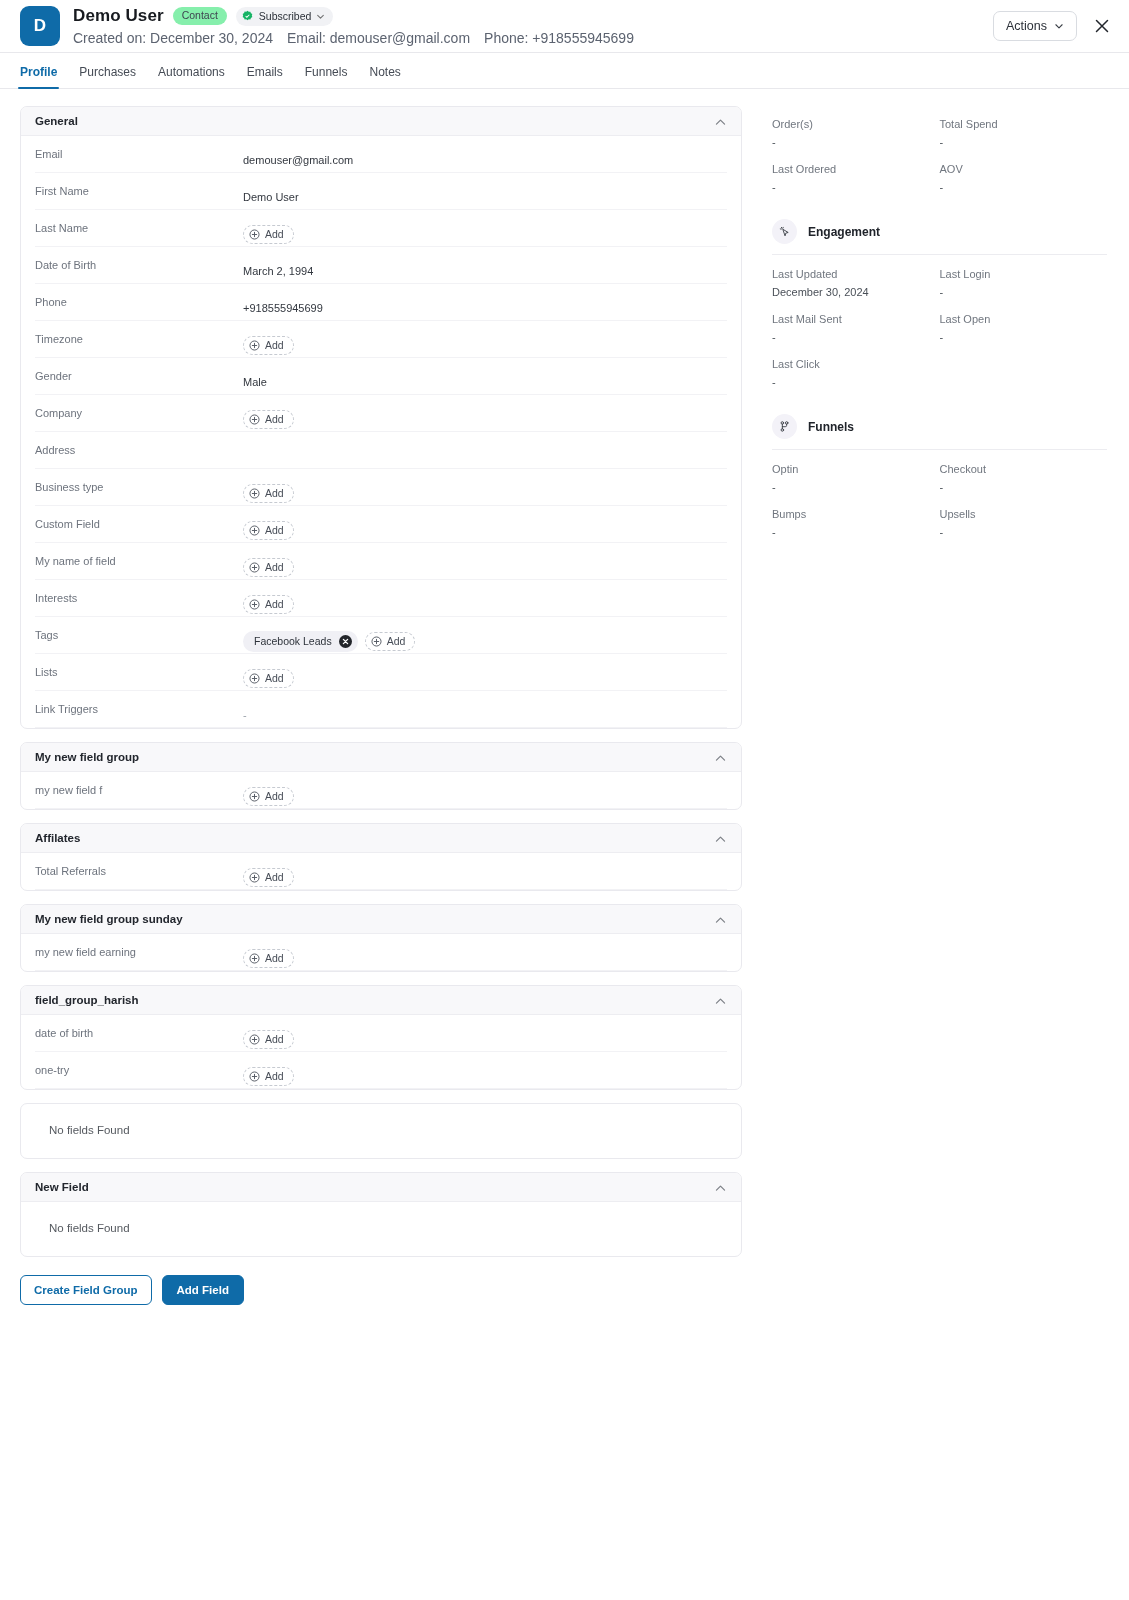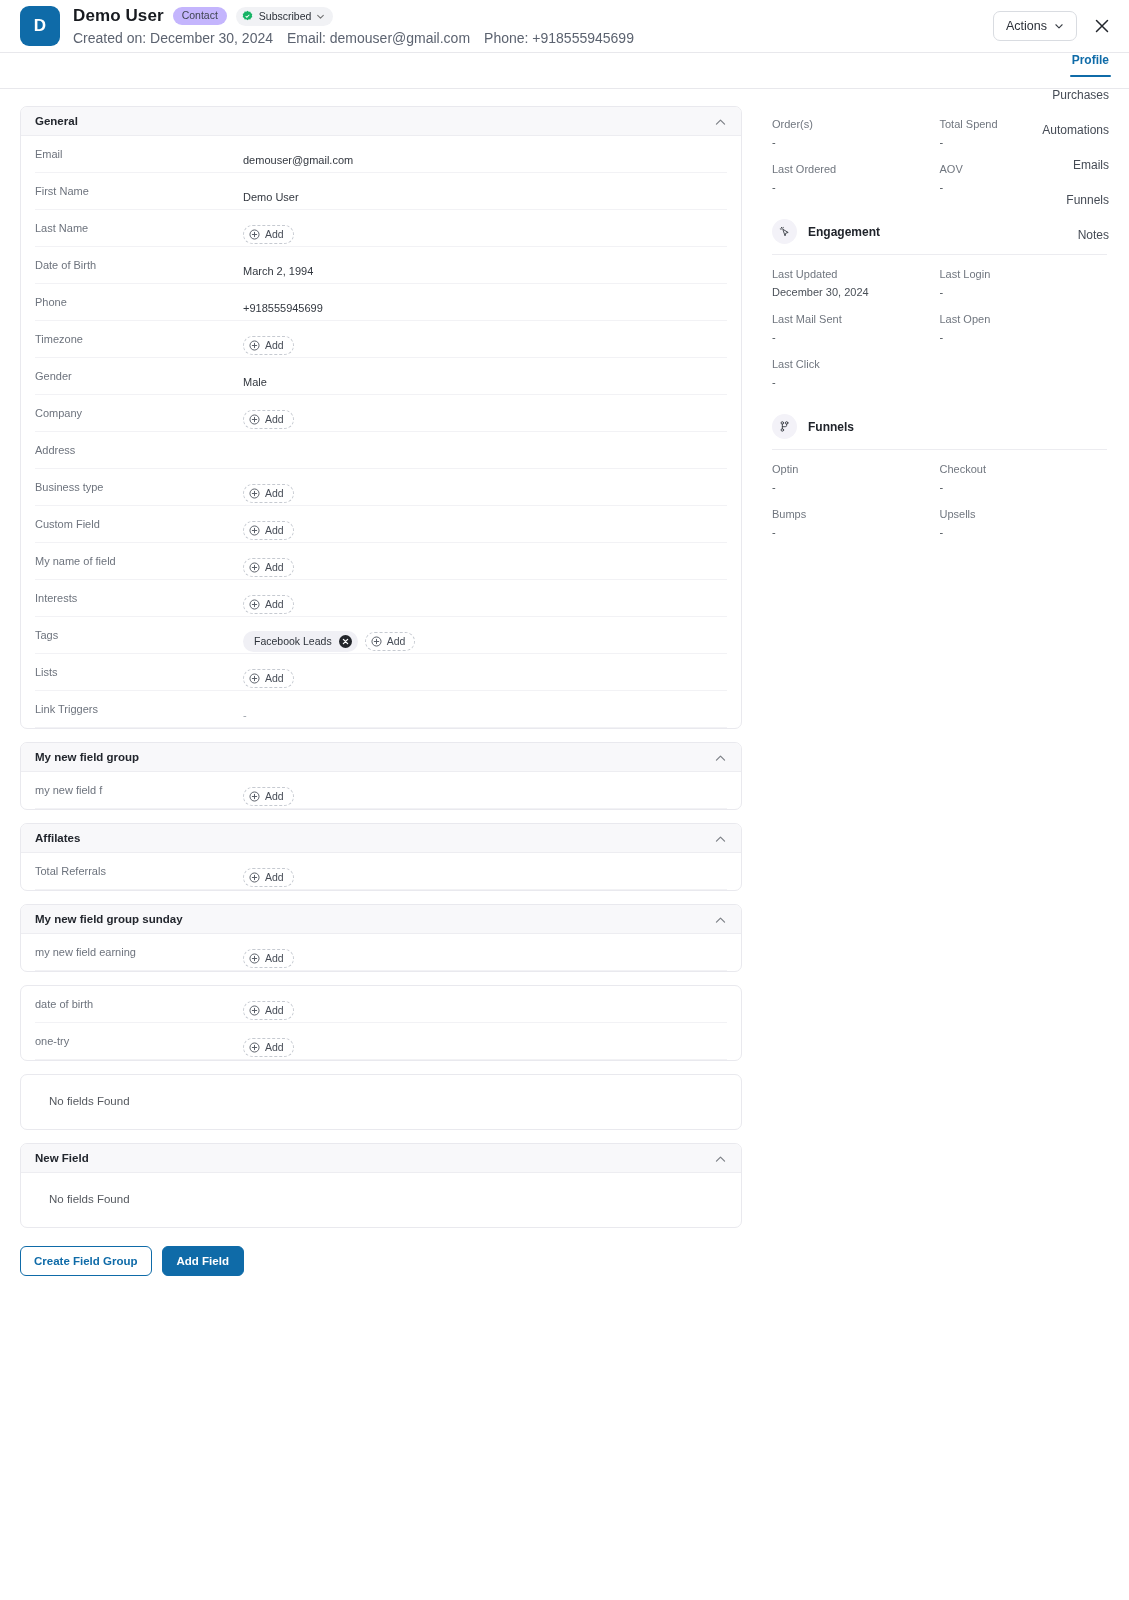"Contact" .chip-contact { background: #c4b5fd -> #86efac }
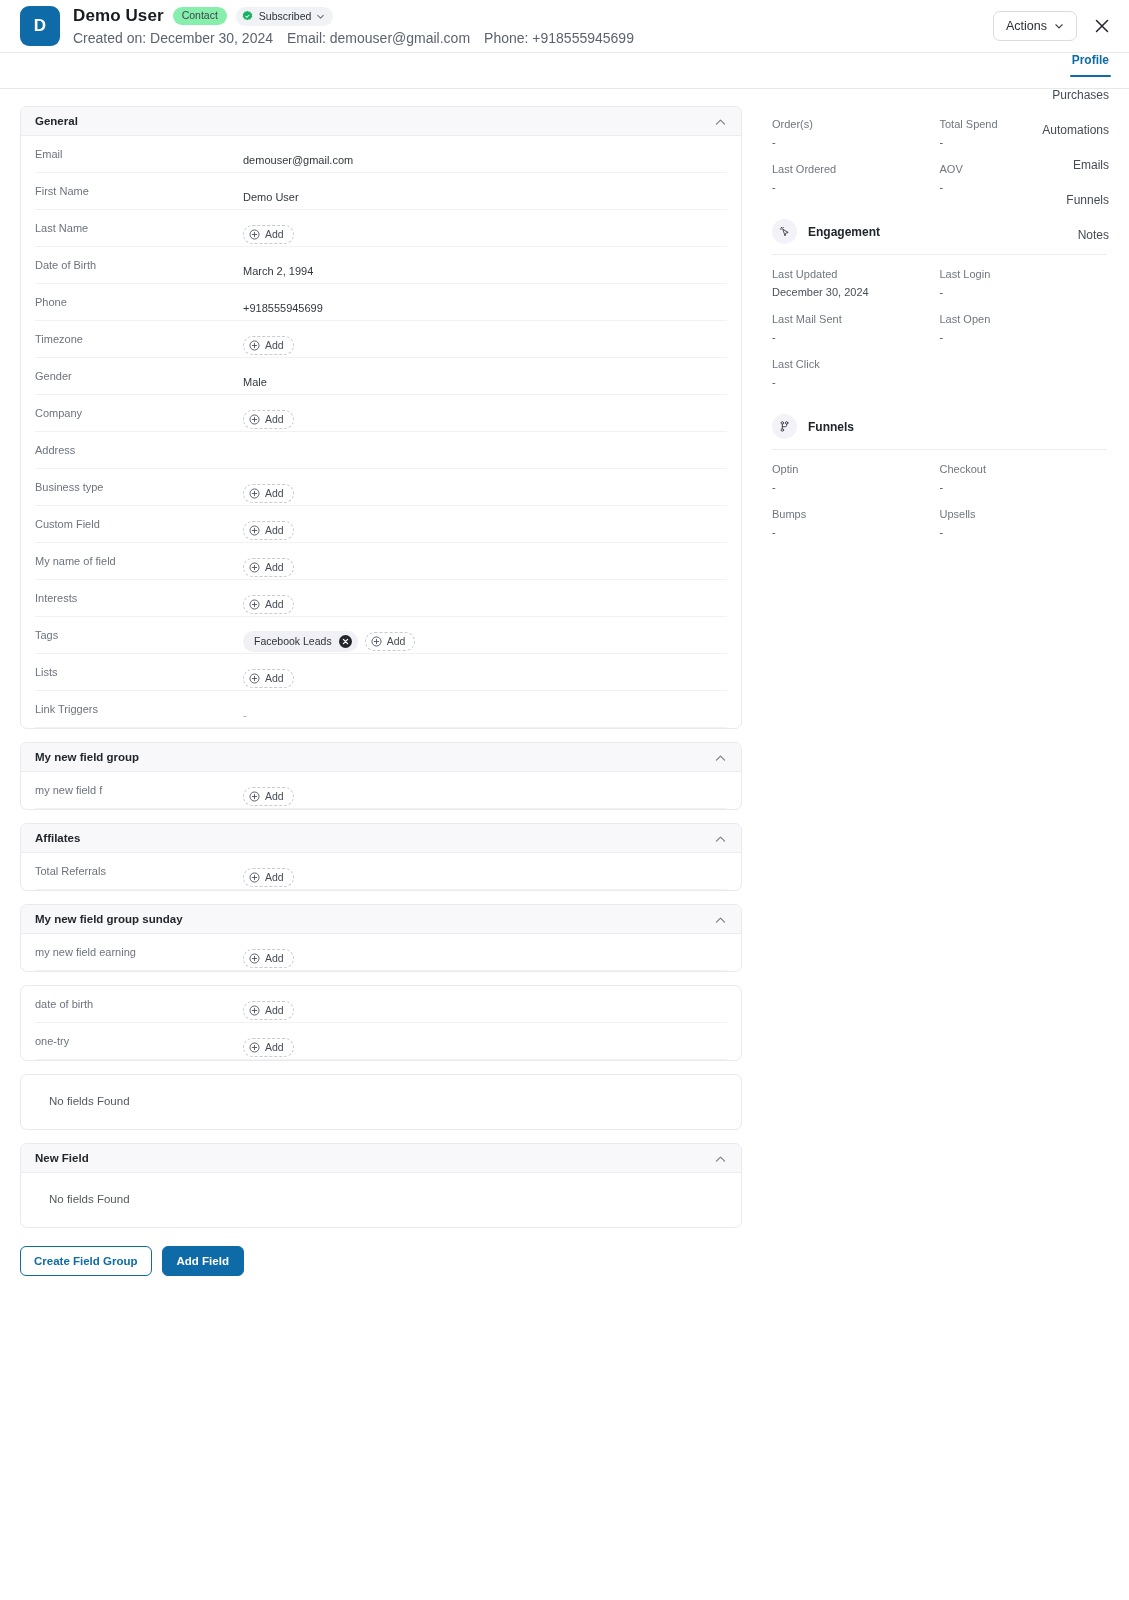"Profile" .tabs { flex-direction: column -> none; gap: 12px -> 22px }
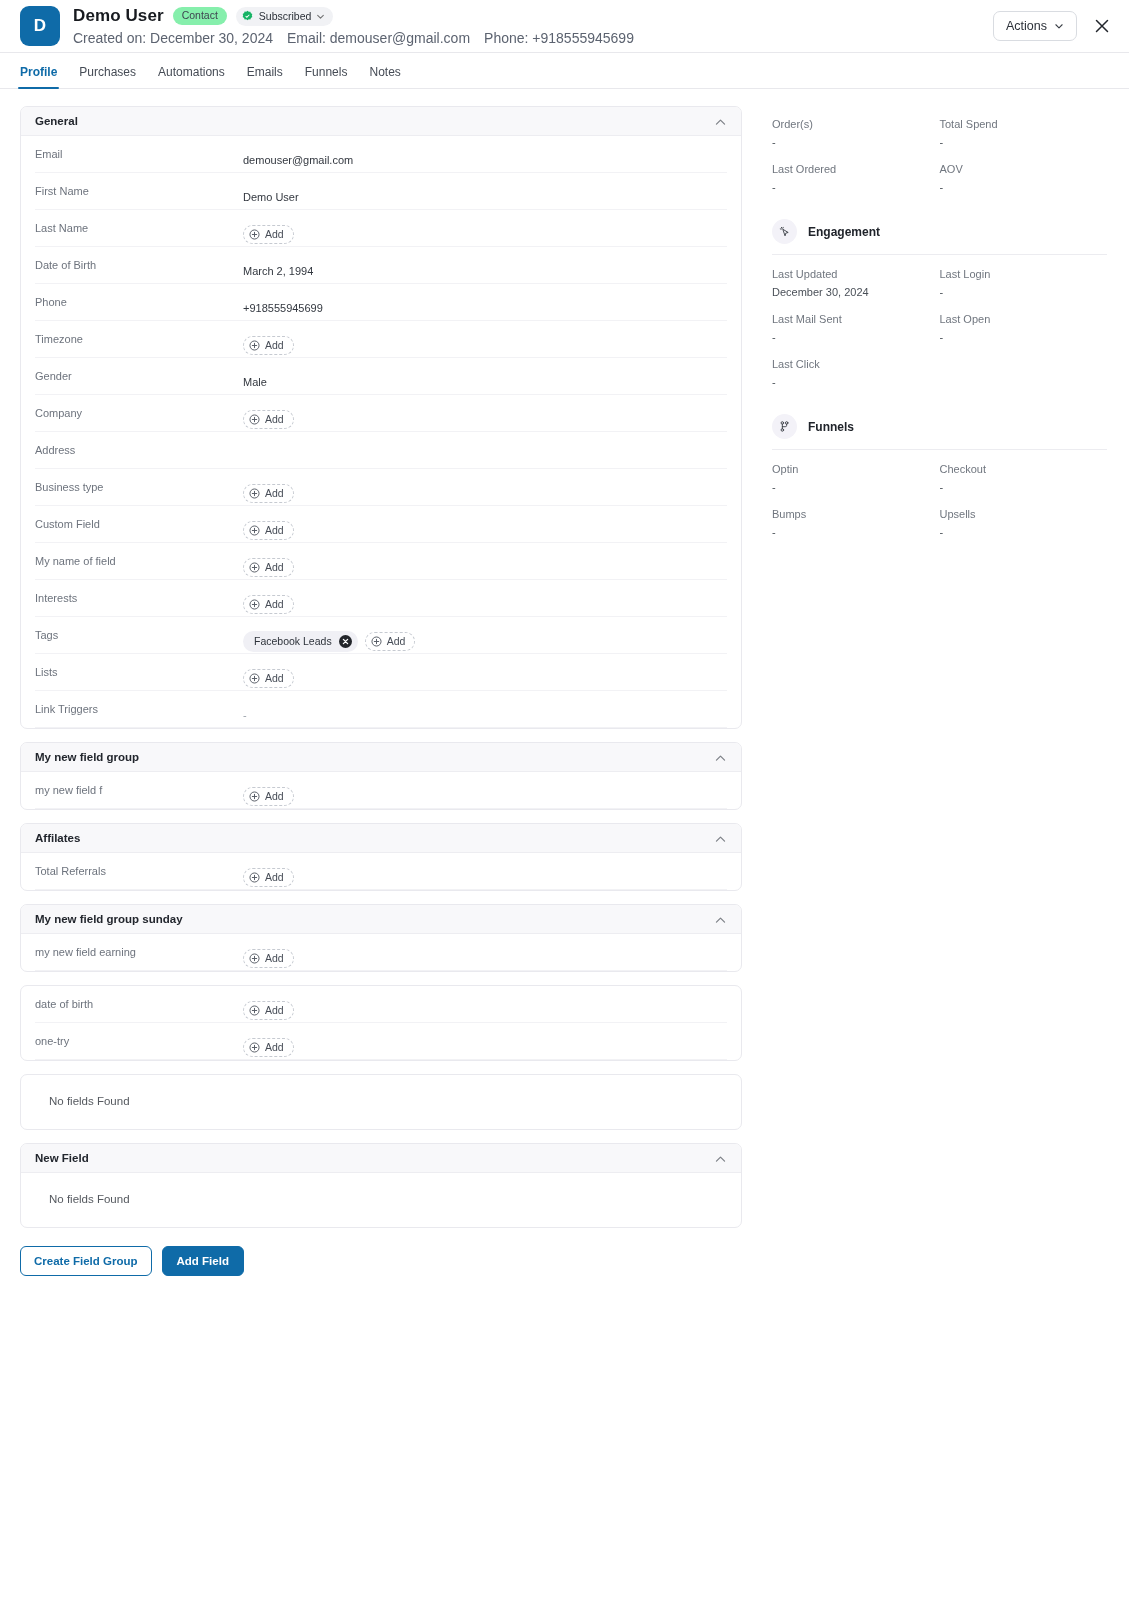"field_group_harish" div.card-head { html: none -> <div> <div>field_group_harish</div> <span><svg> <path></path> </svg></span> </div> }
